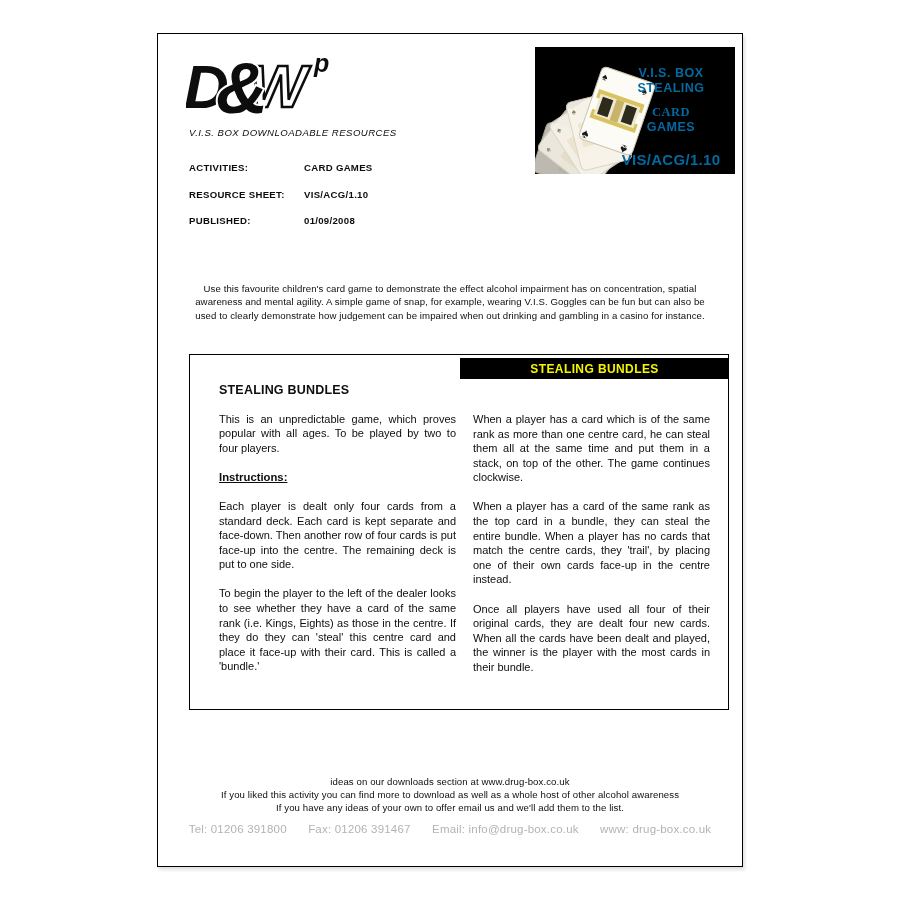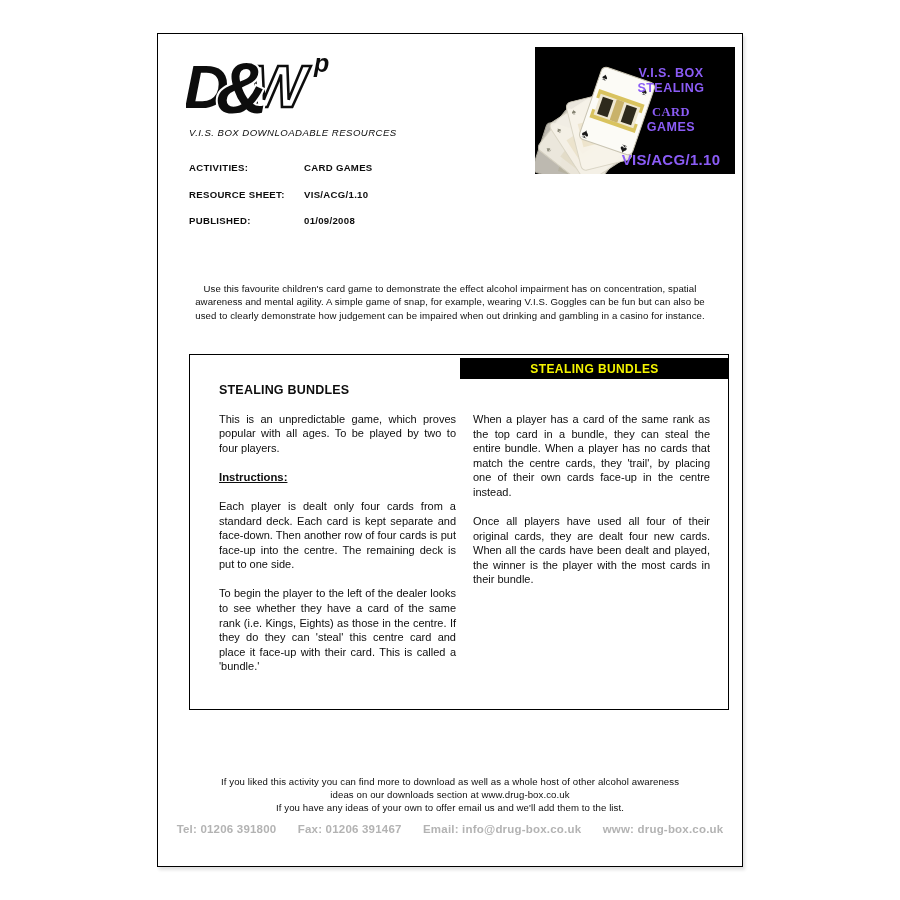"V.I.S. BOX" .activity-text { color: #8b5cf6 -> #0369a1 }
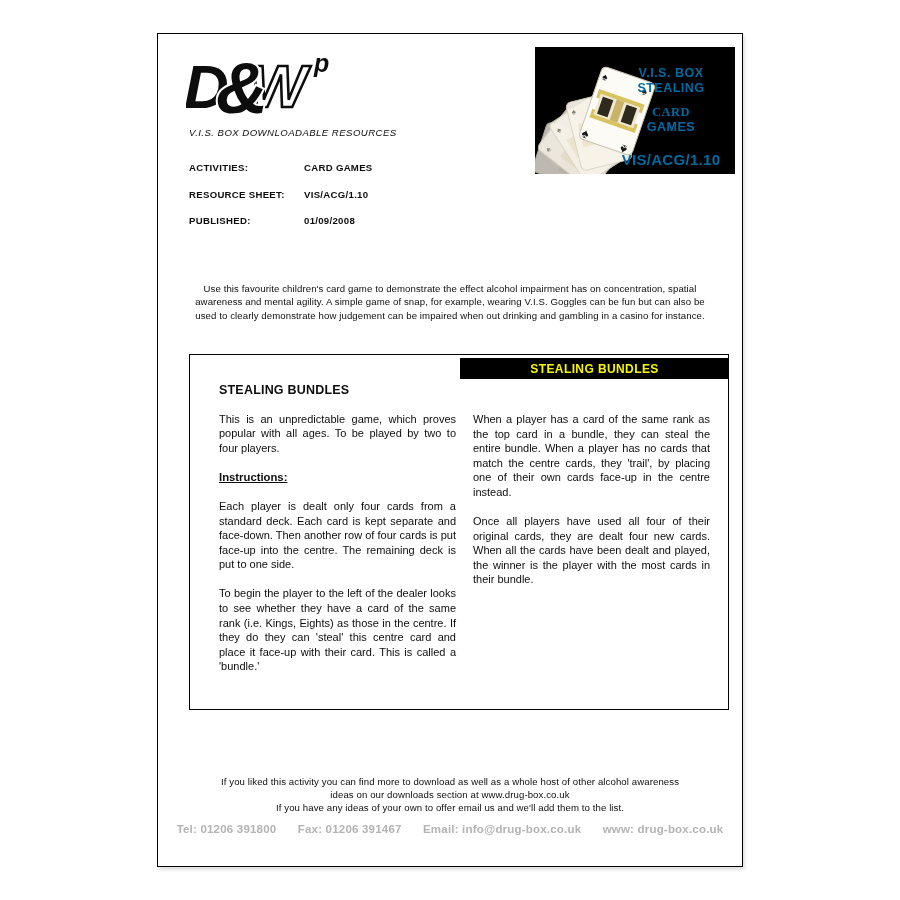"When a player has a card which" p { html: none -> <p>When a player has a card which is of the same rank as more than one centre card, he can steal them all at the same time and put them in a stack, on top of the other. The game continues clockwise.</p> }
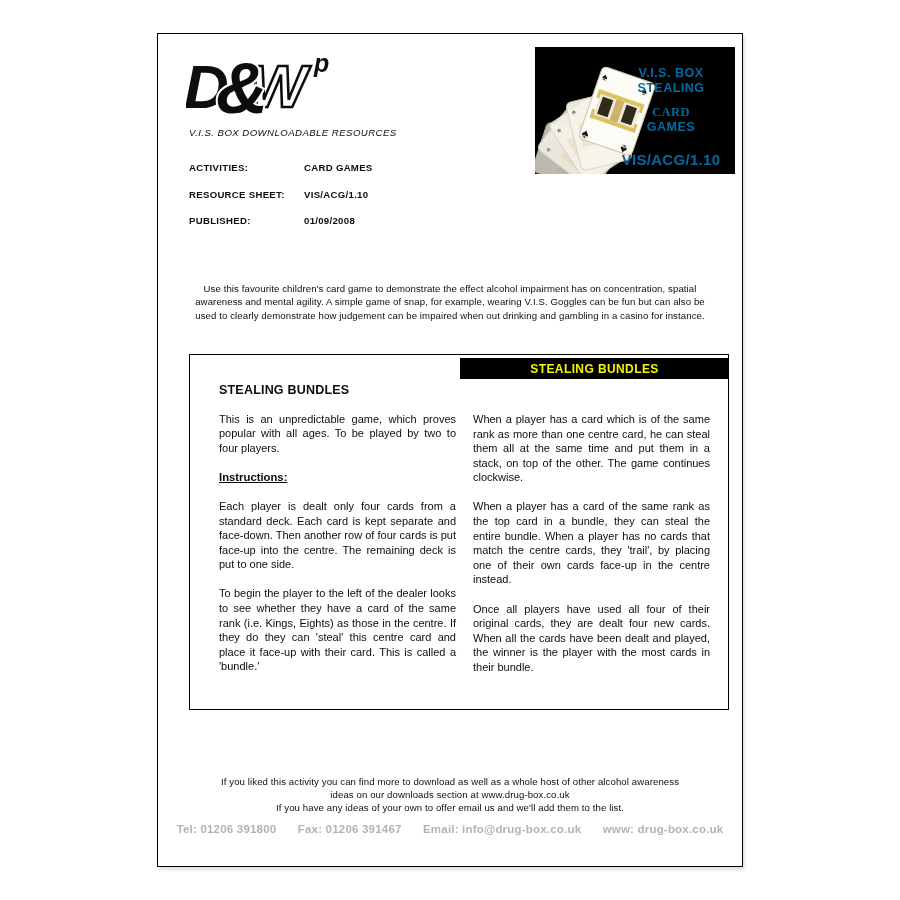"If you liked this activity" div { order: before "ideas on our downloads section" -> after "ideas on our downloads section" }
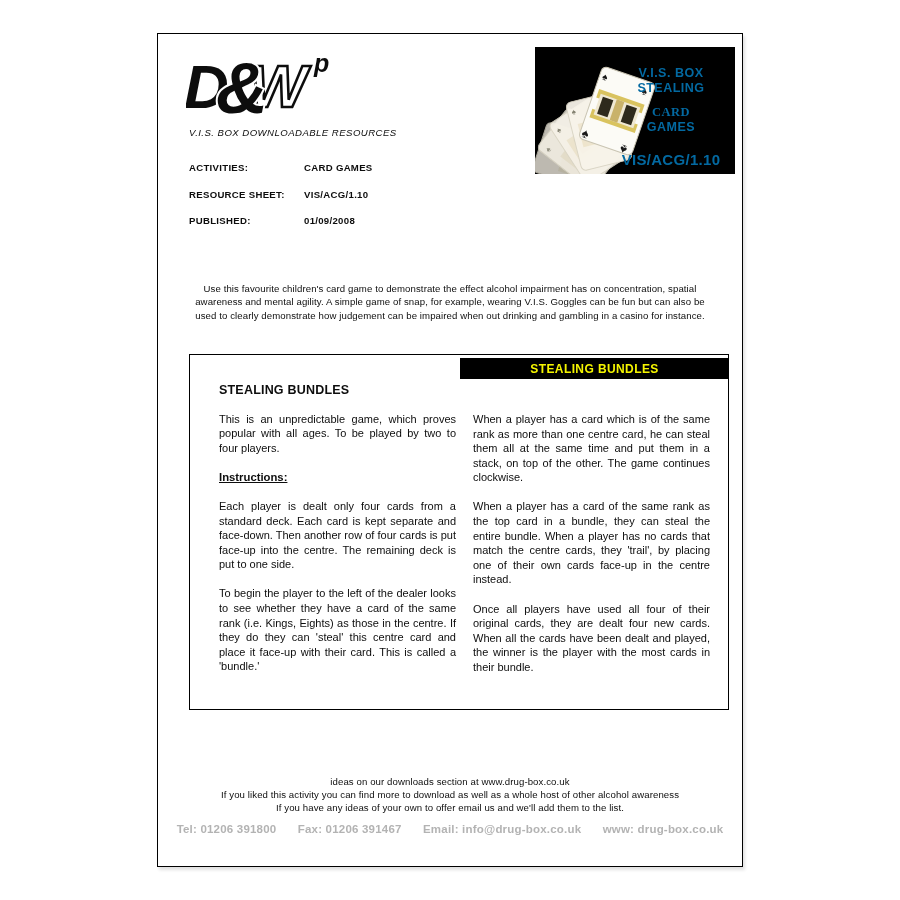"Tel: 01206 391800 Fax: 01206" .footer-contact { font-weight: bold -> normal }
